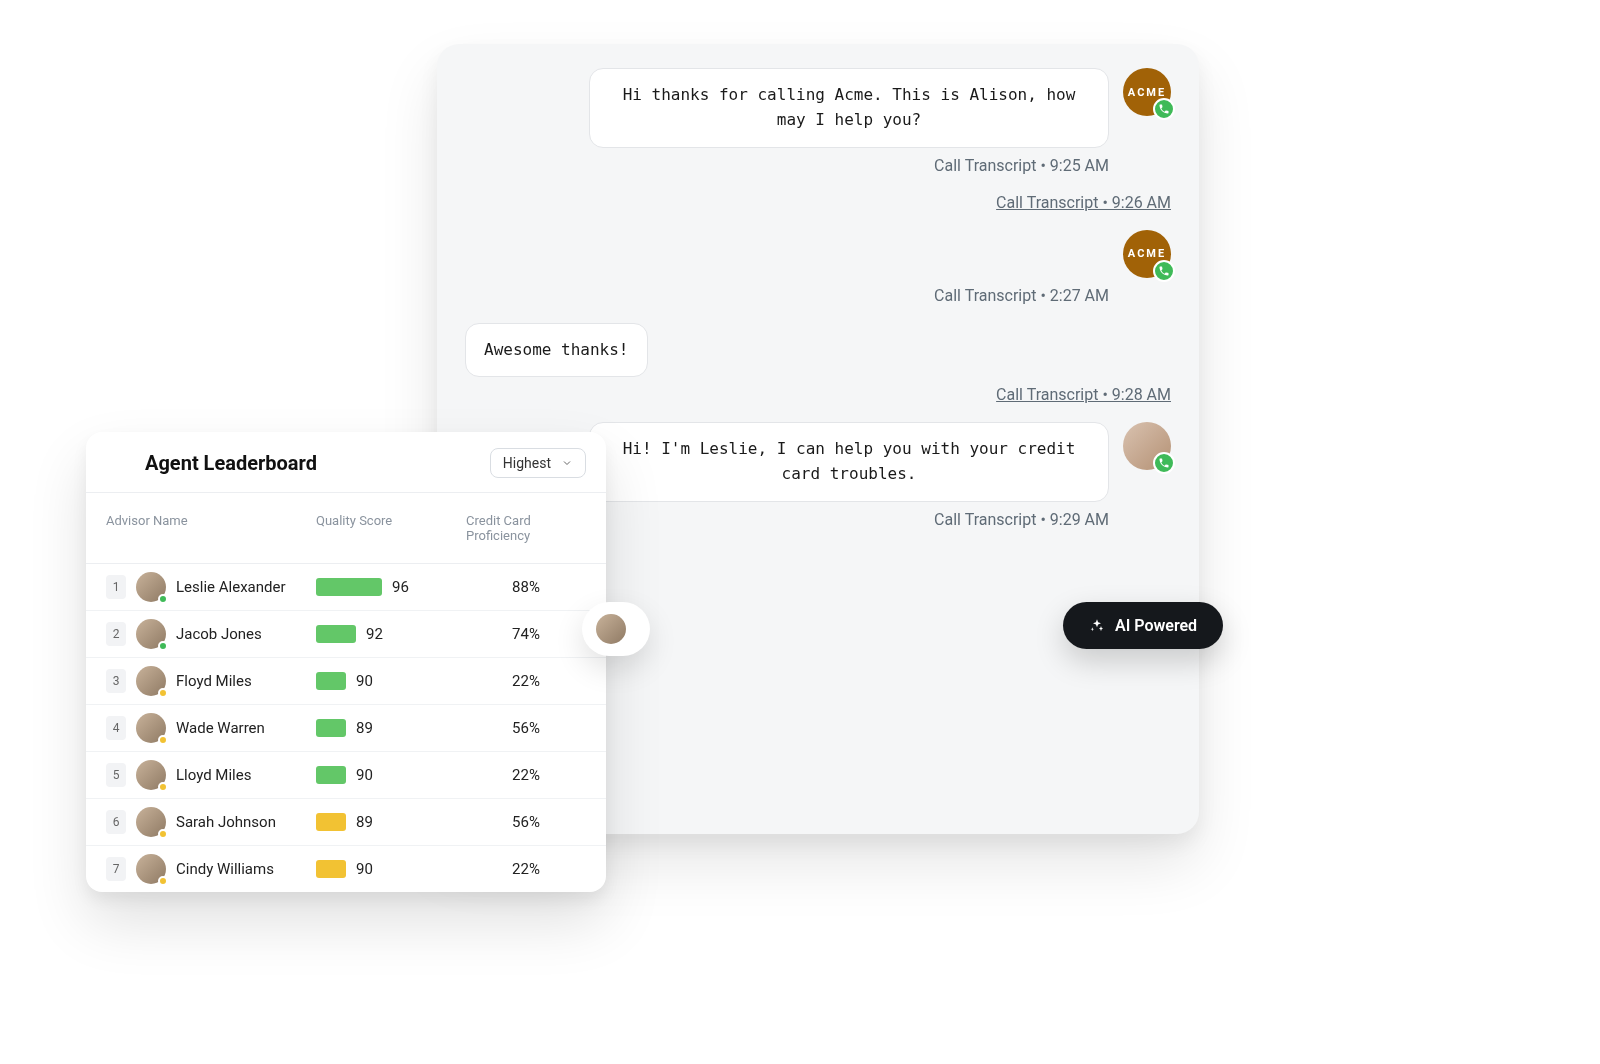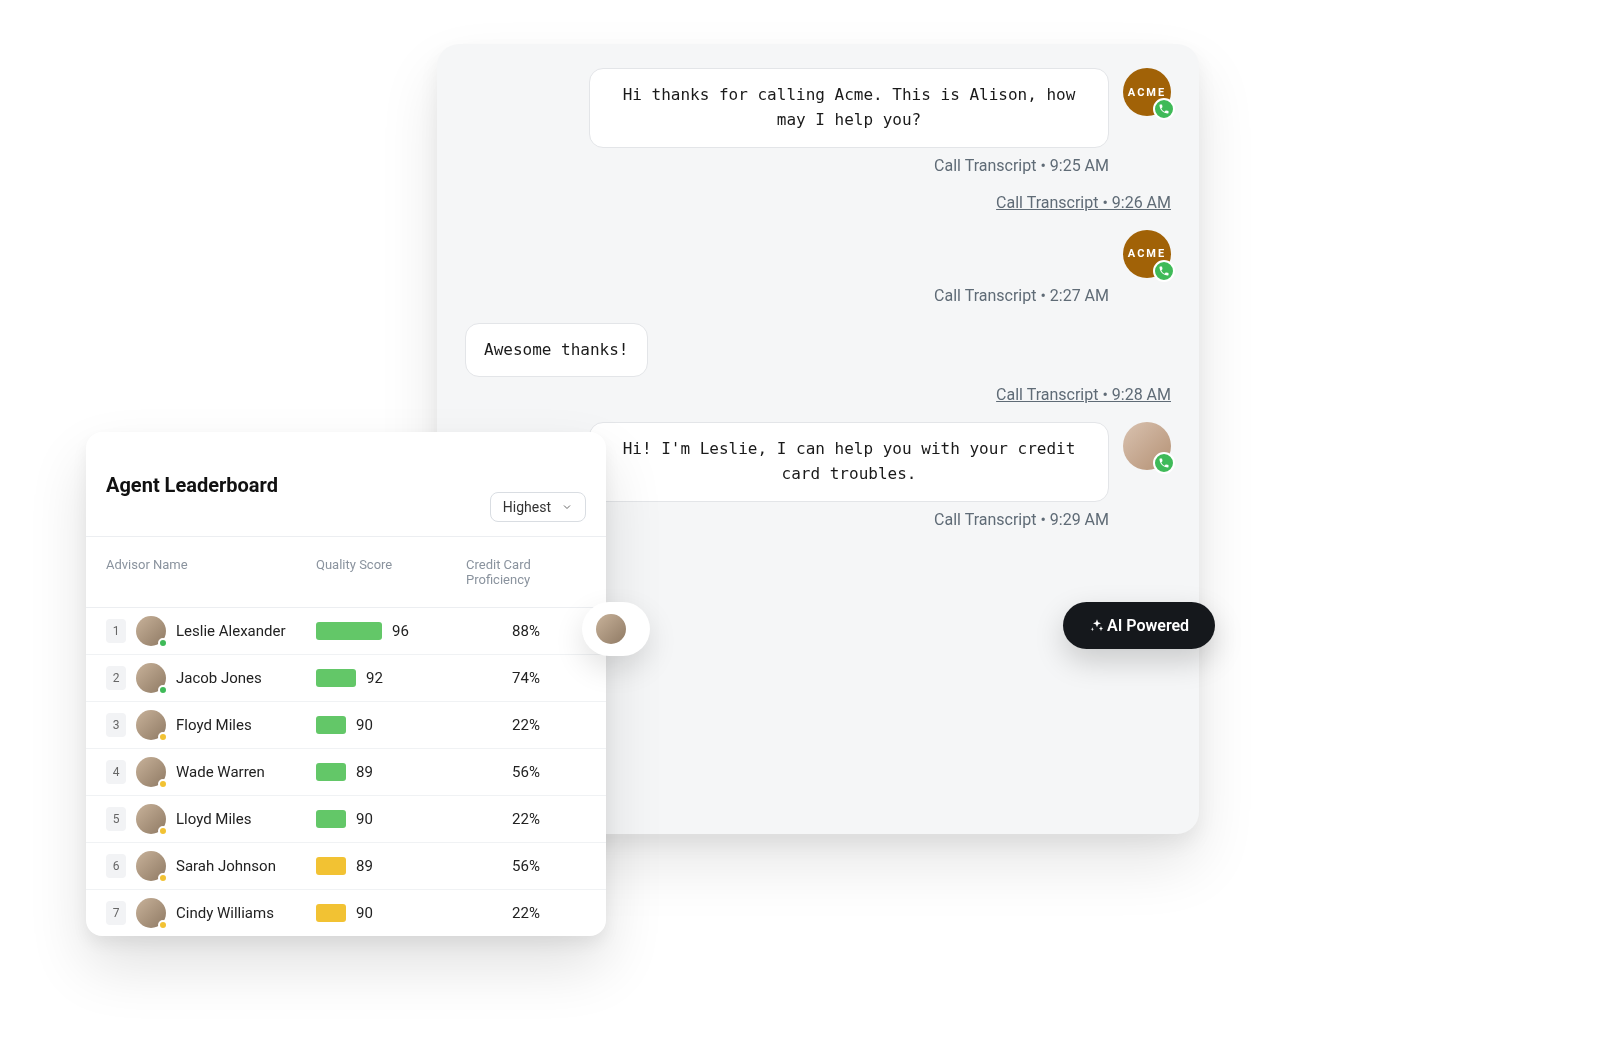"Agent Leaderboard" .lb-title { margin-left: none -> 39px }
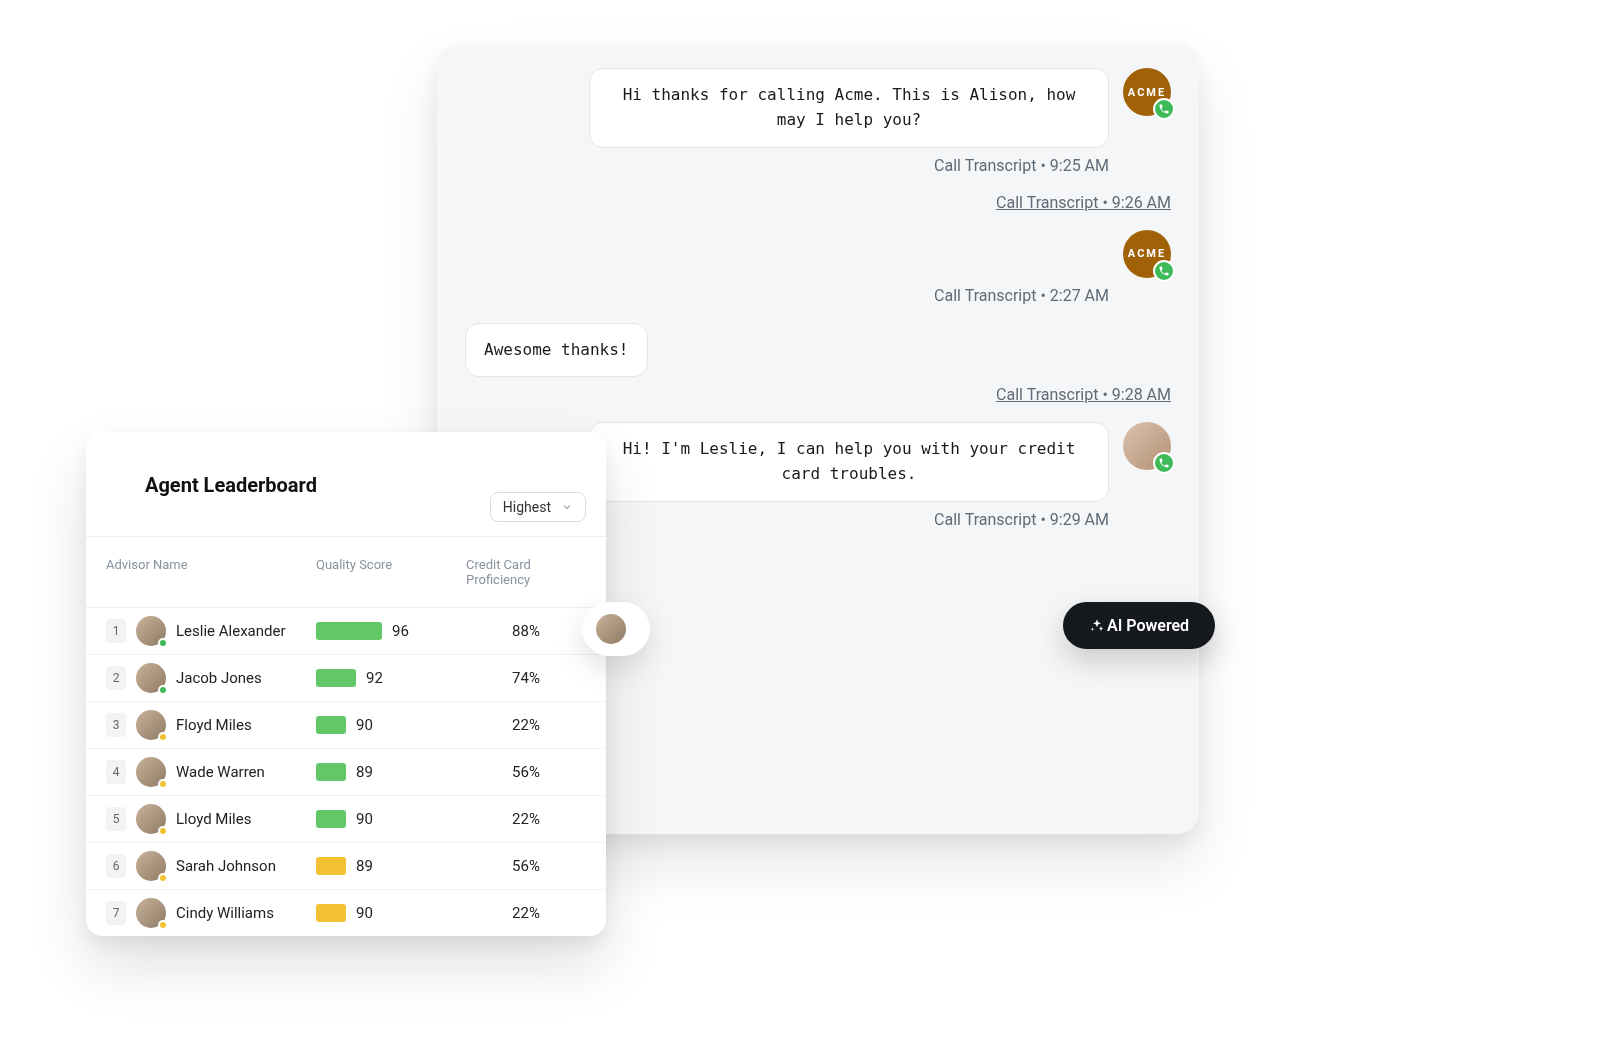"Highest" .lb-sort { margin-top: 44px -> none }
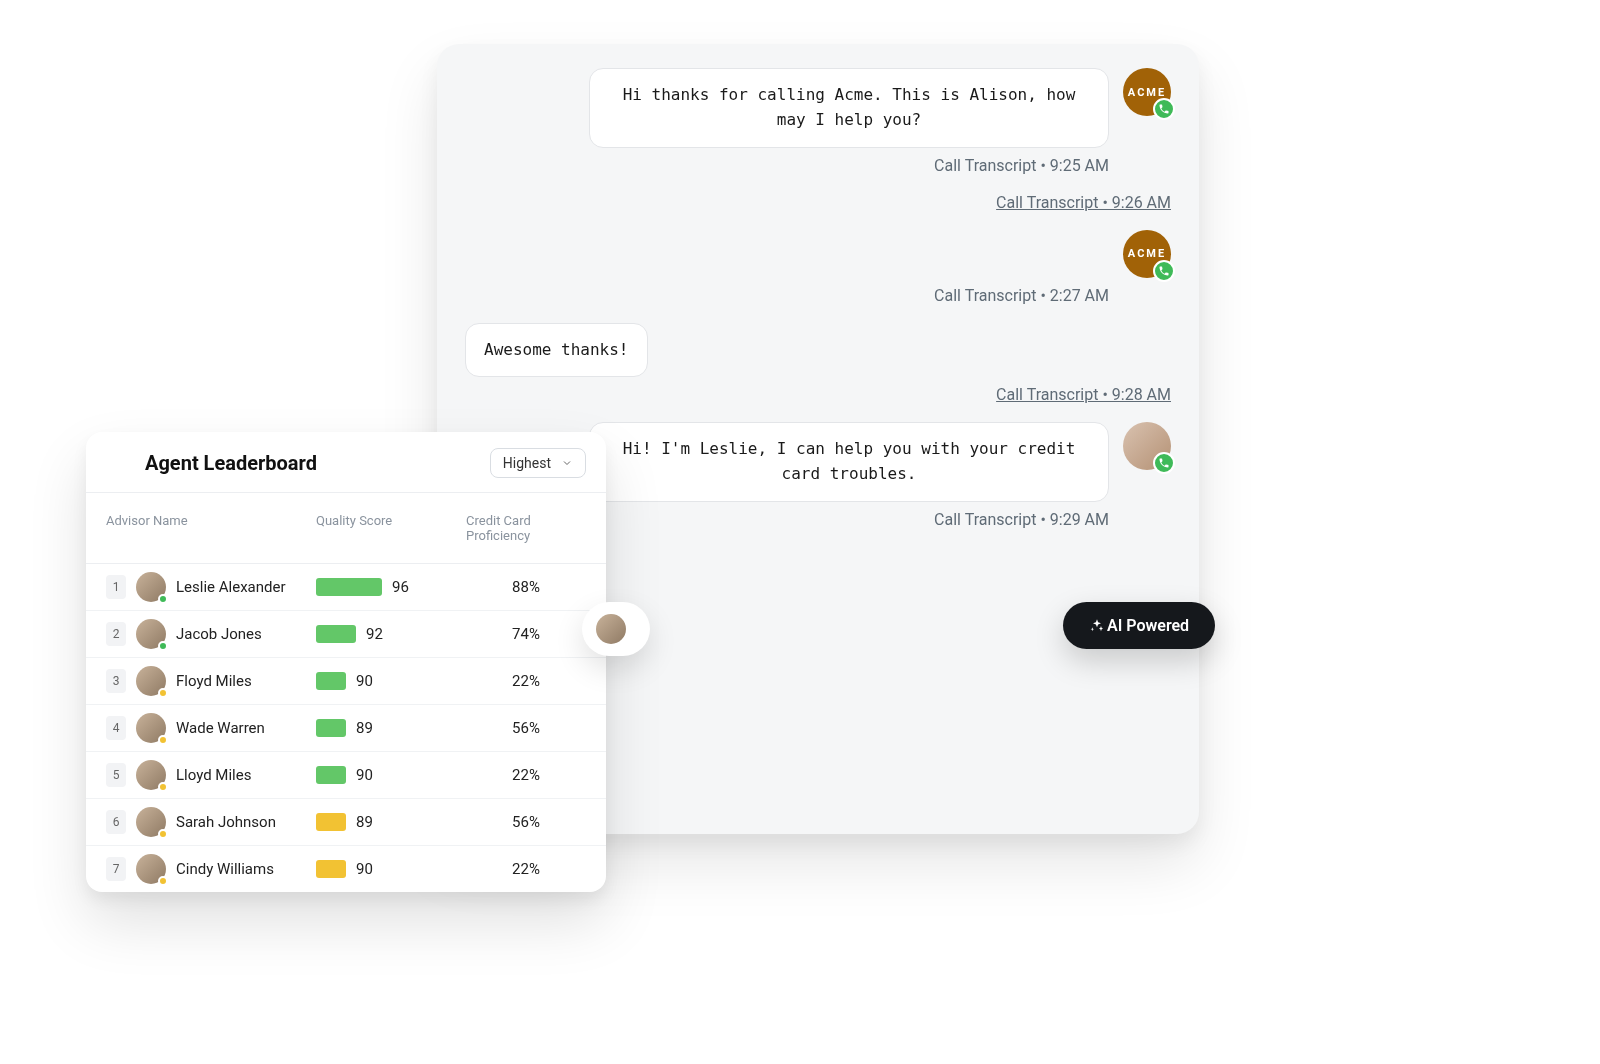"AI Powered" .ai-badge { gap: 2px -> 10px }
